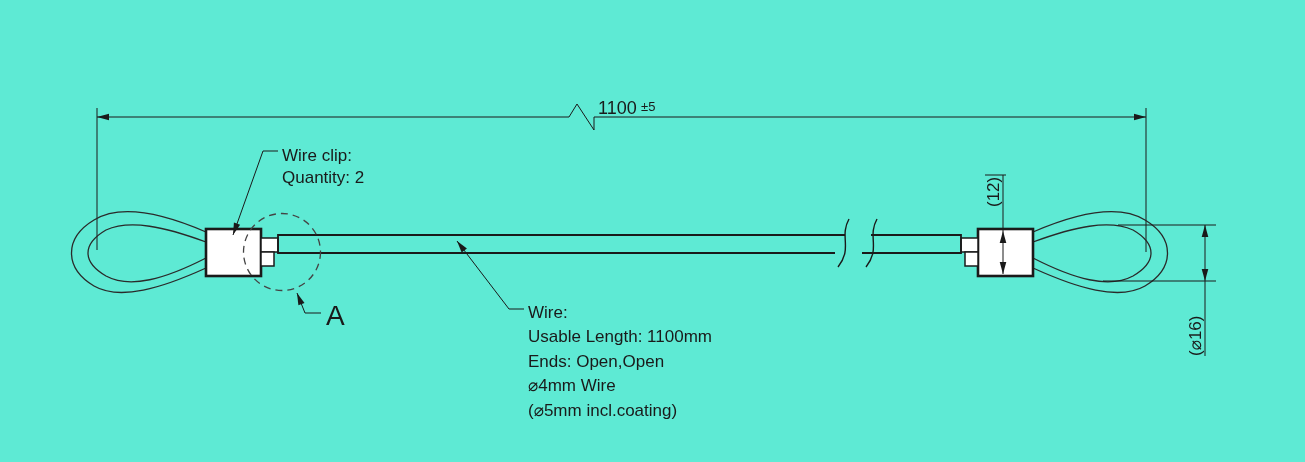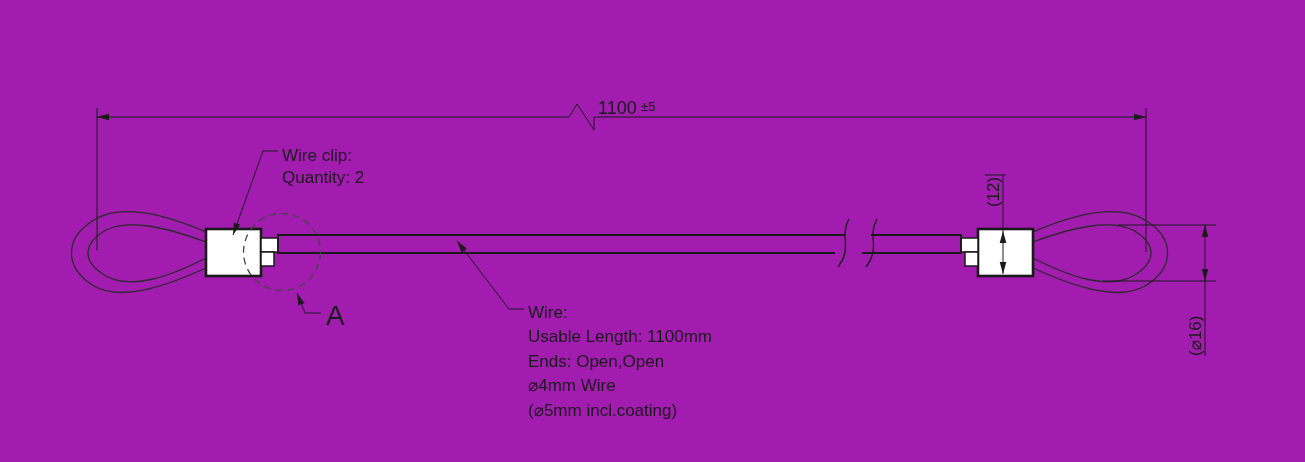"1100" .canvas { background: #a21caf -> #5eead4 }
